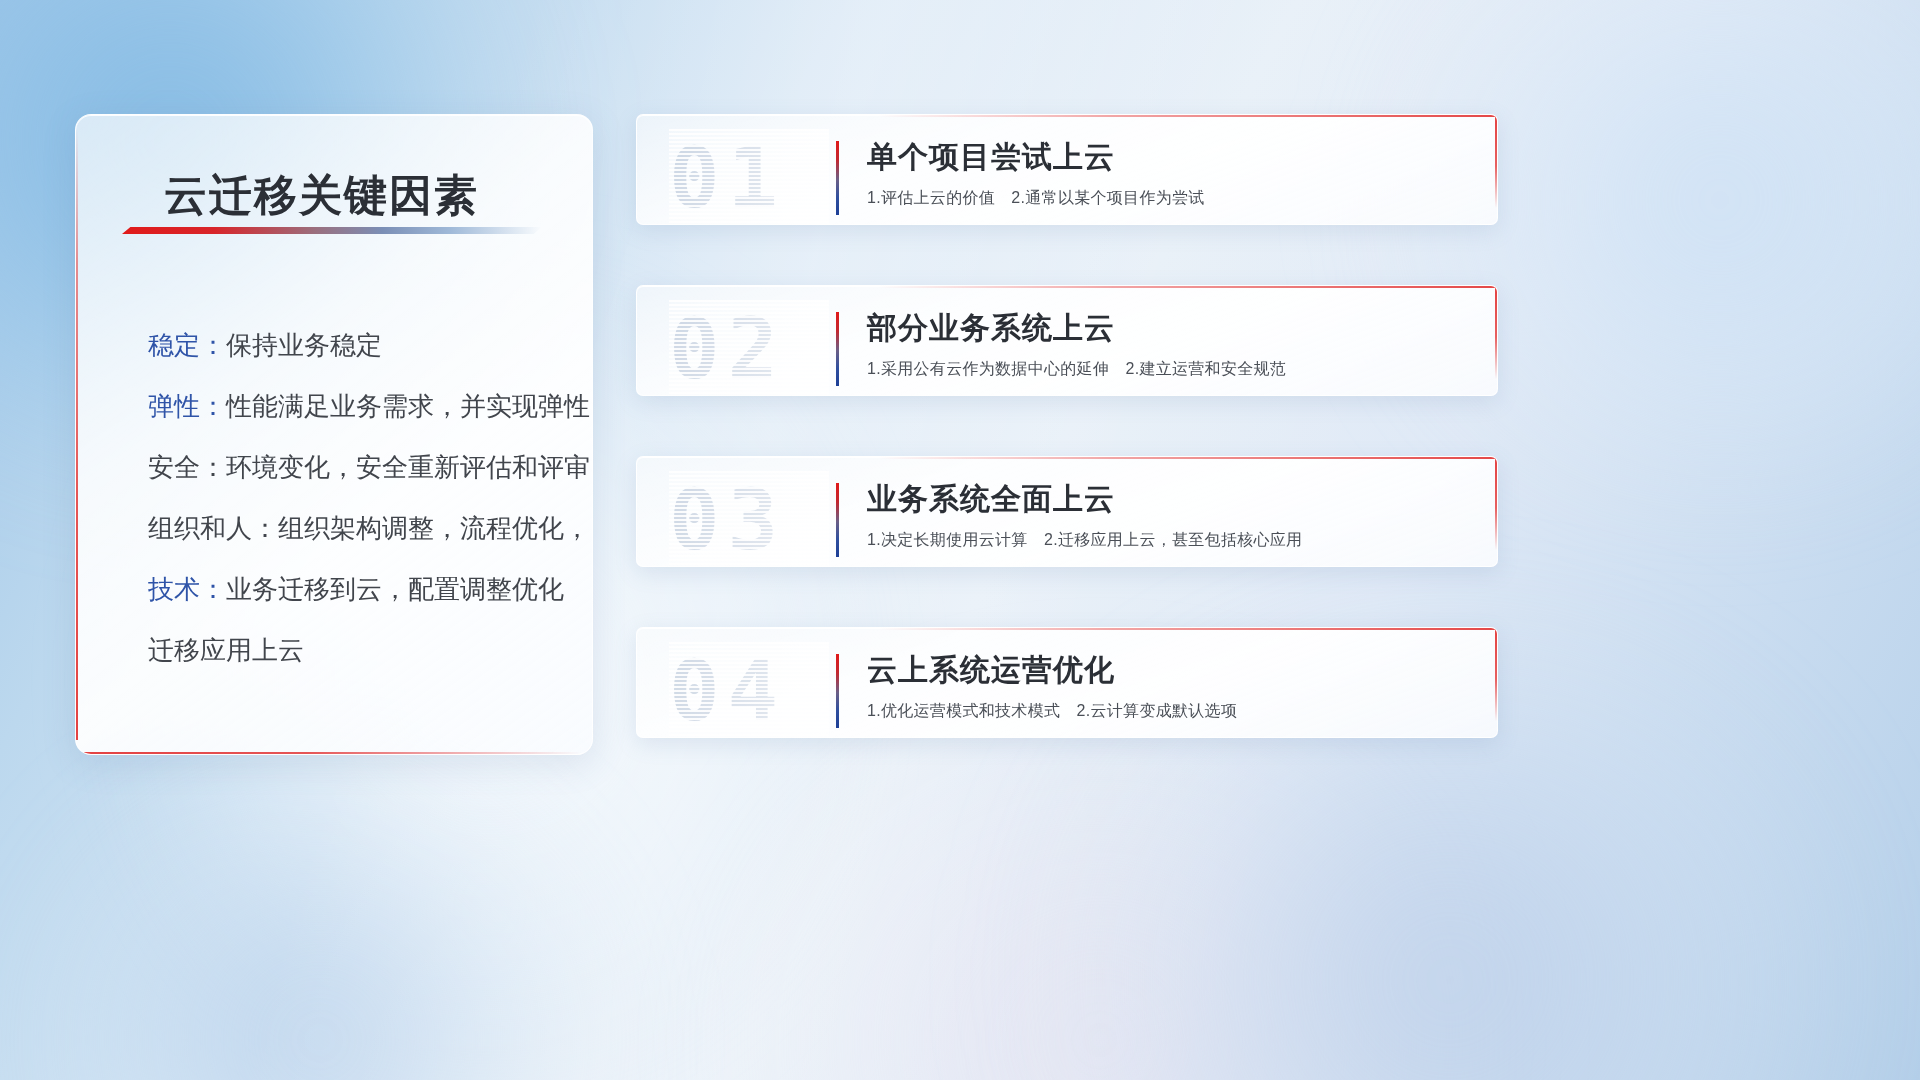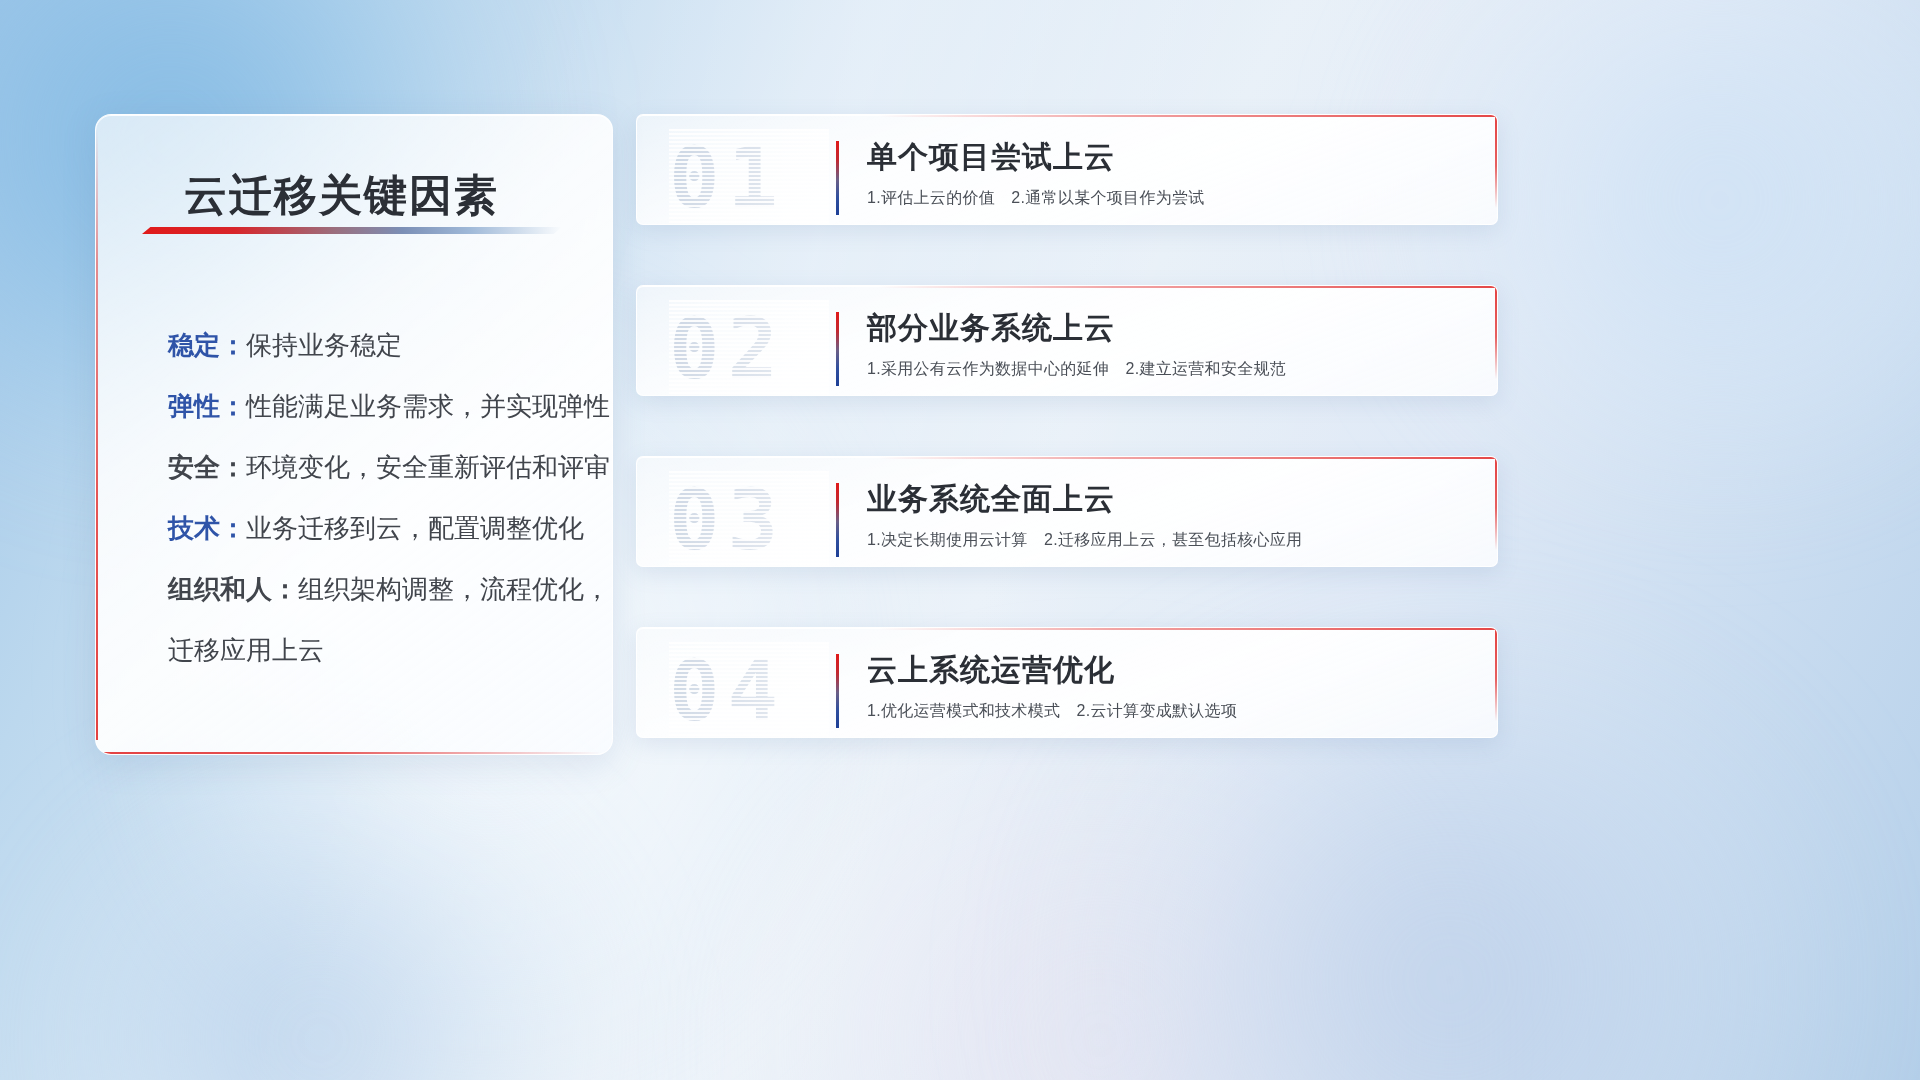"云迁移关键因素" #left-card { margin-left: 20px -> none }
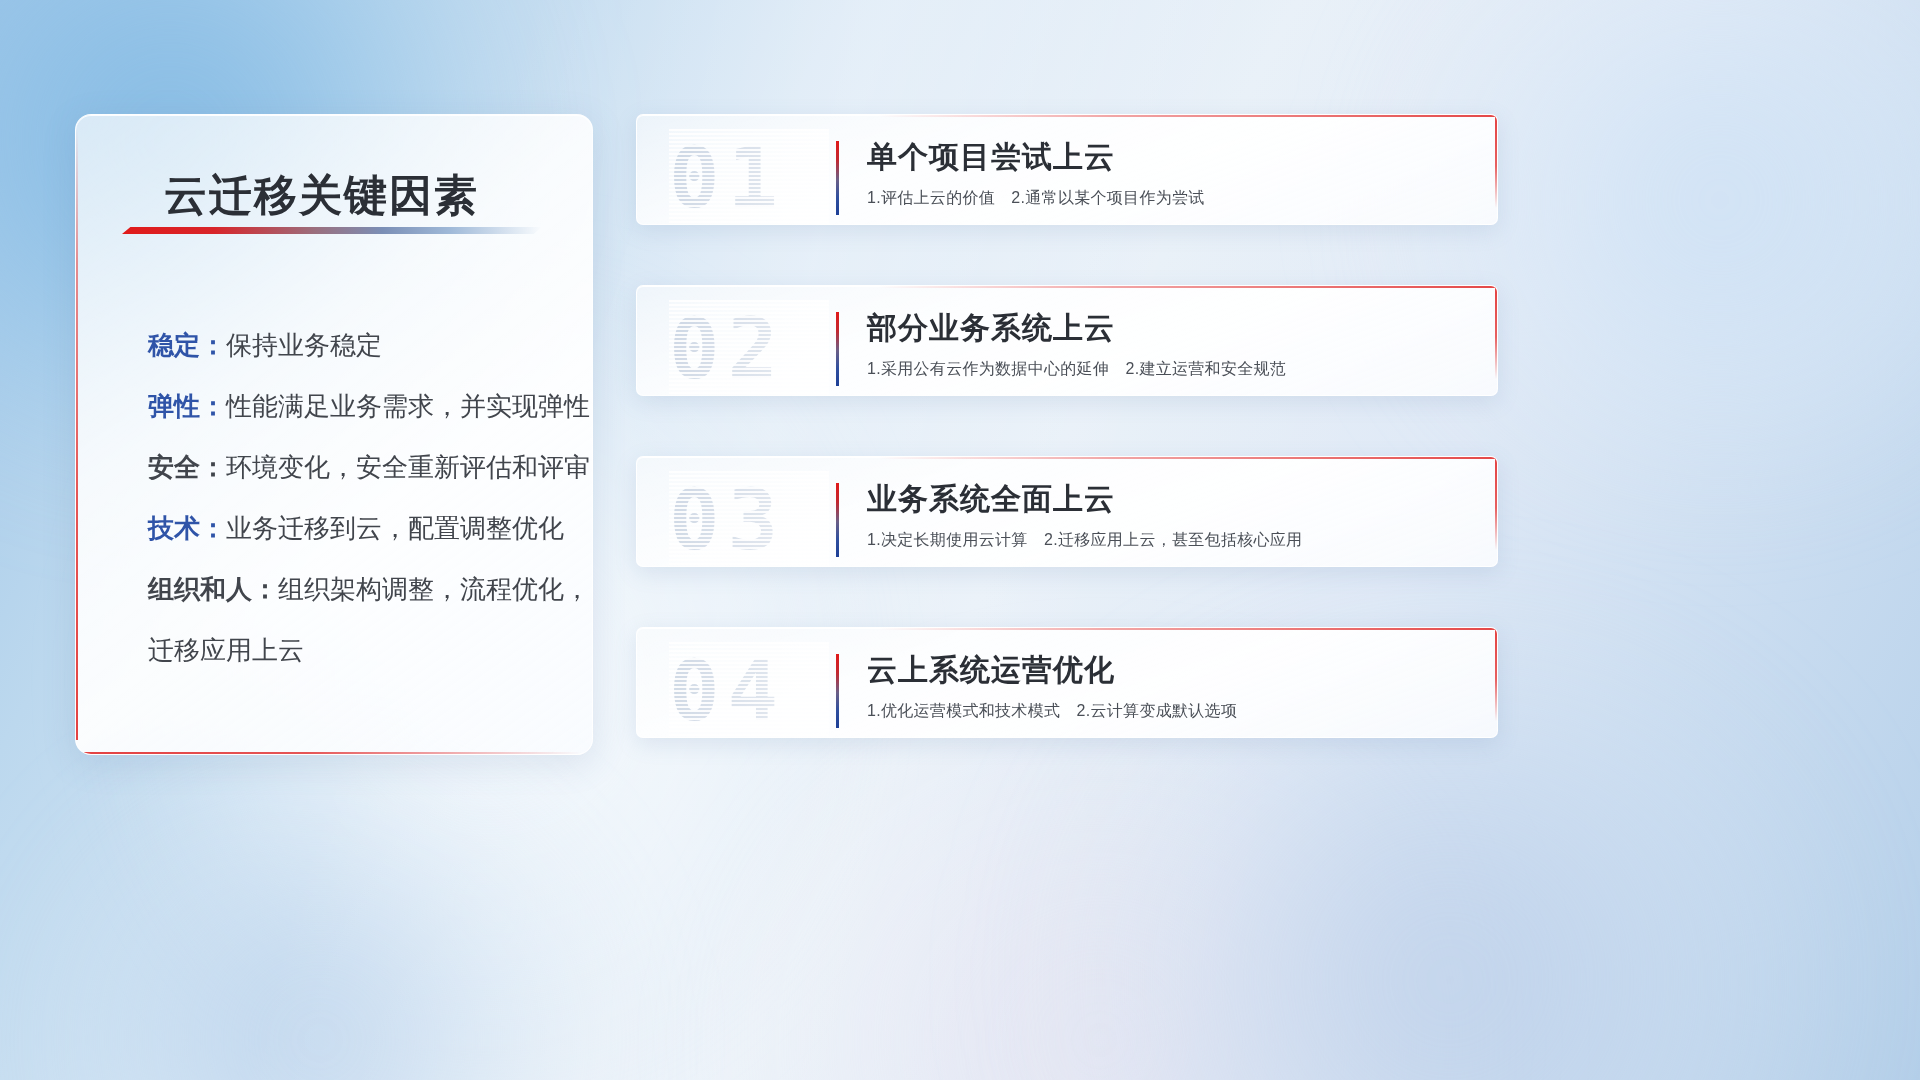"稳定：" .kf-label { font-weight: 700 -> 400 }
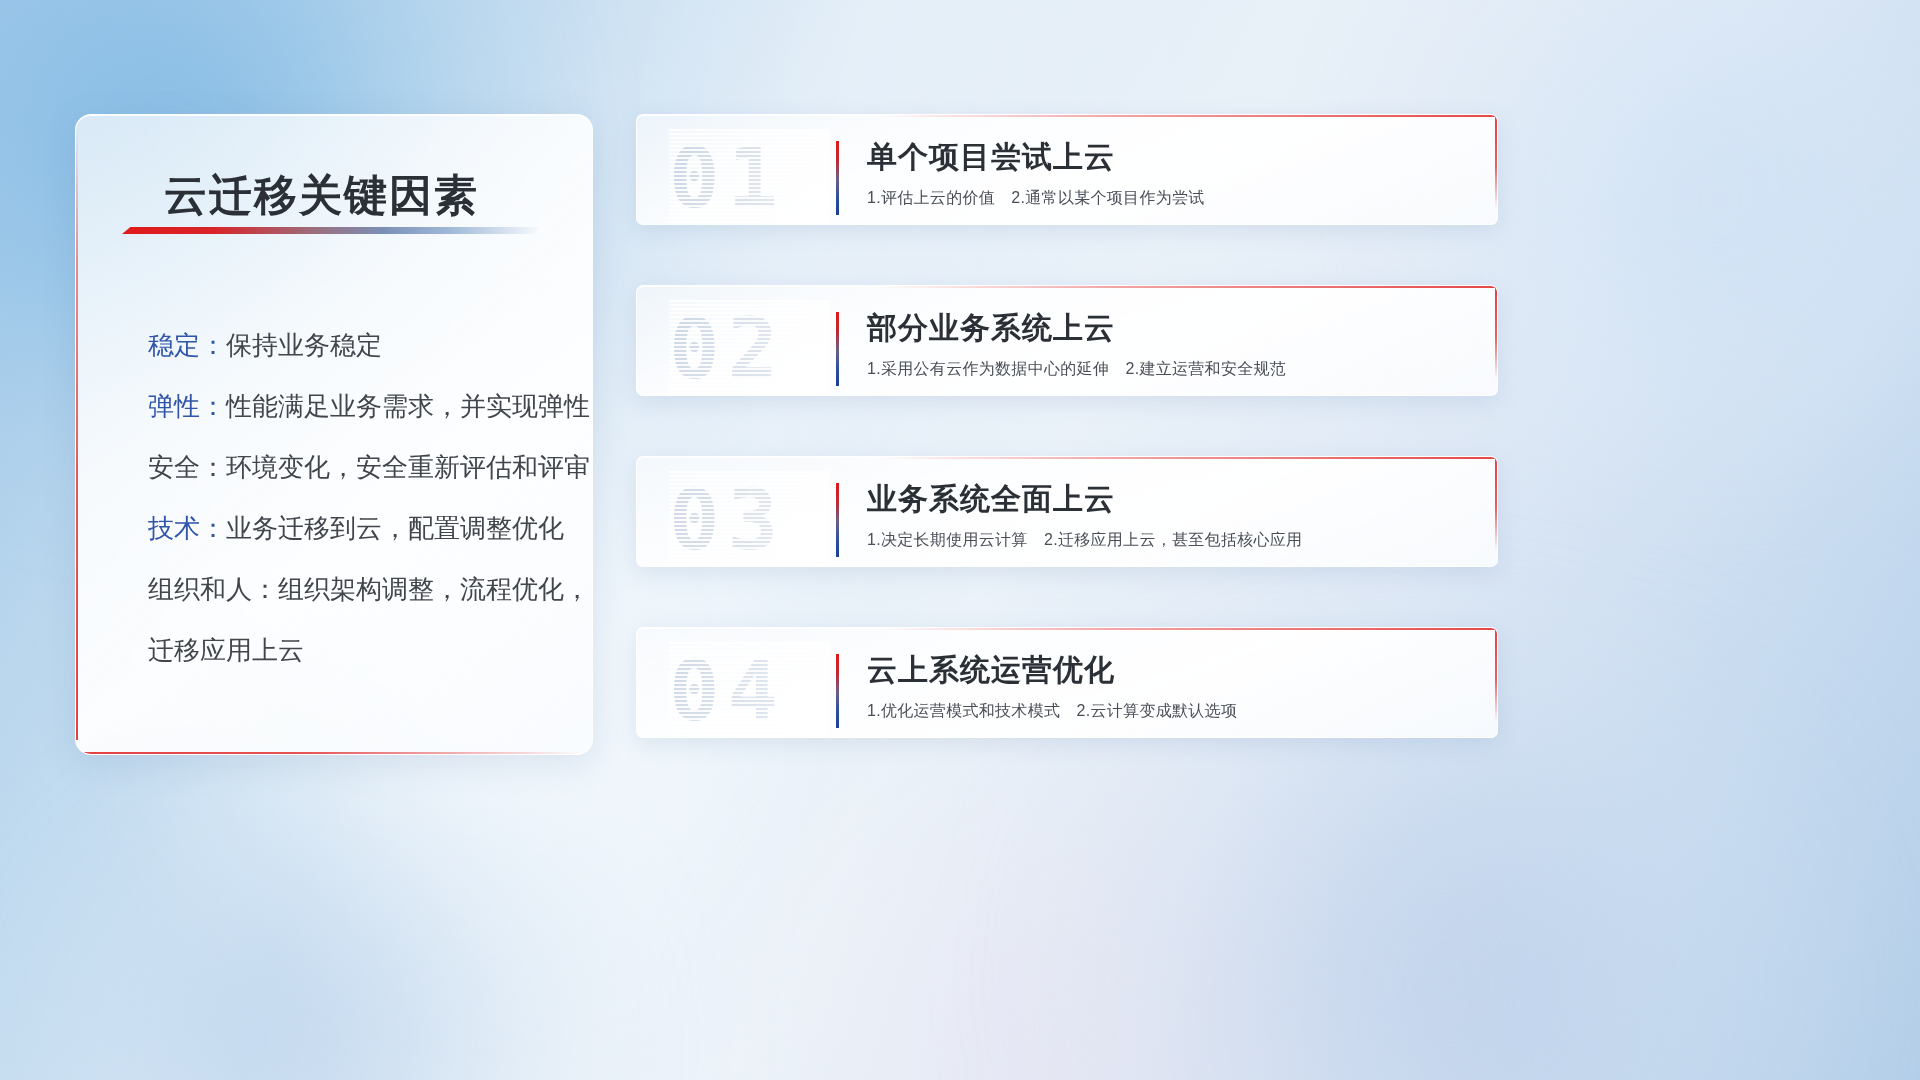"技术：业务迁移到云，配置调整优化" div.kf-row { order: before "组织和人：组织架构调整，流程优化，" -> after "组织和人：组织架构调整，流程优化，" }
